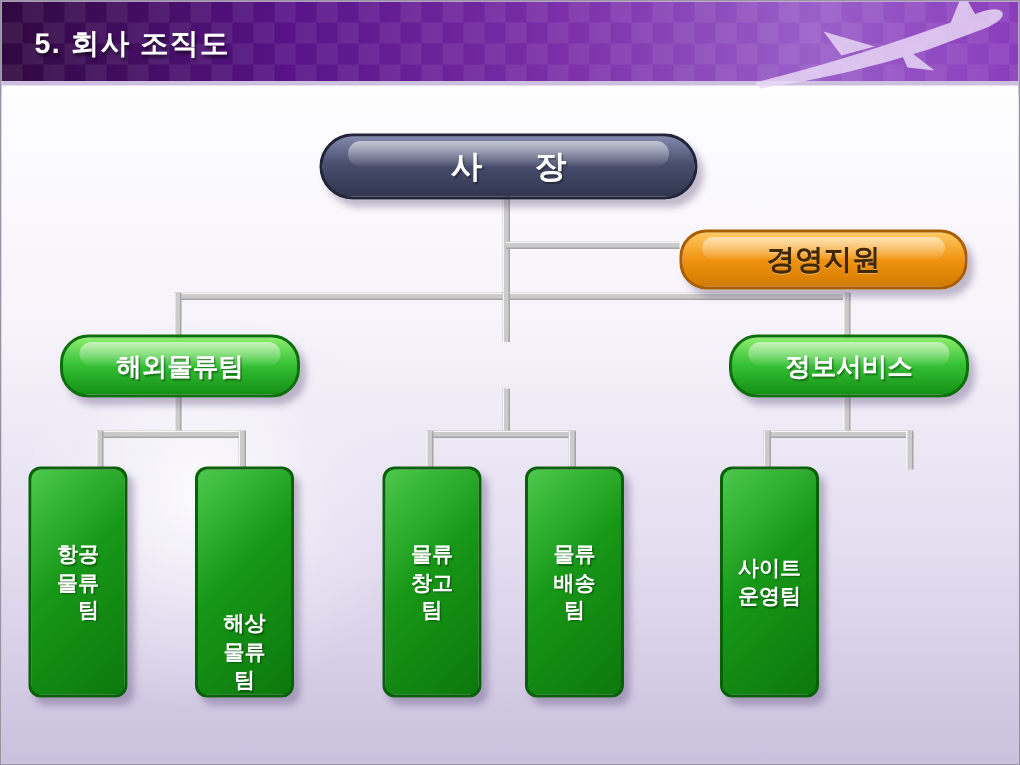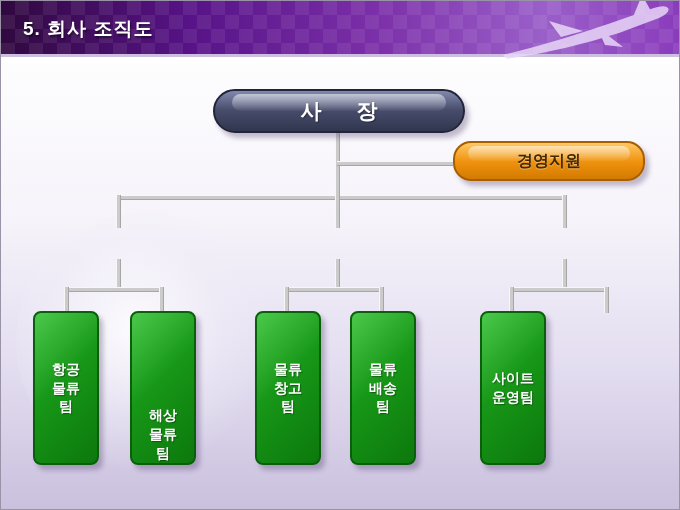"경영지원" .support { font-size: 16px -> 19px; top: 78px -> 90px }
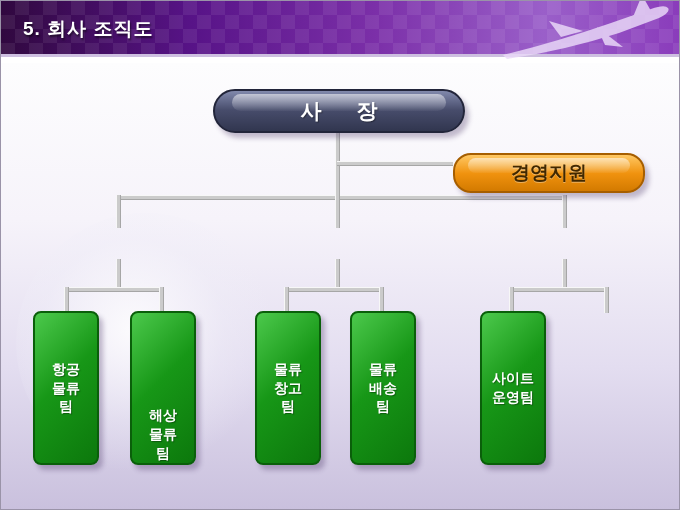"해외물류팀" div.node { html: none -> <div> <span>해외물류팀</span> </div> }
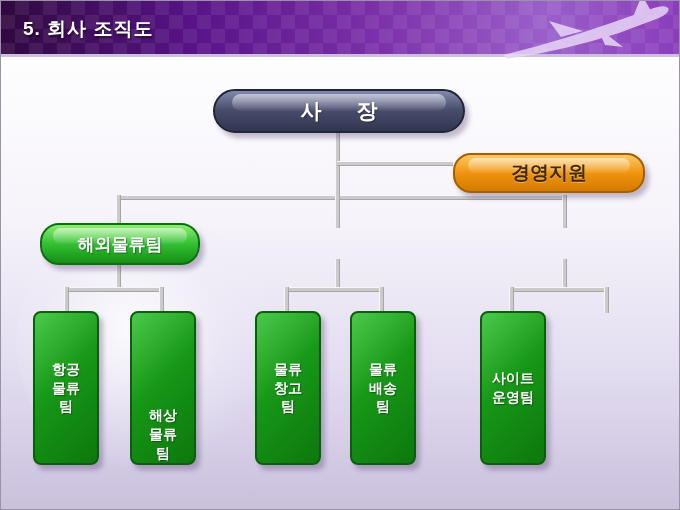"정보서비스" div.node { html: none -> <div> <span>정보서비스</span> </div> }
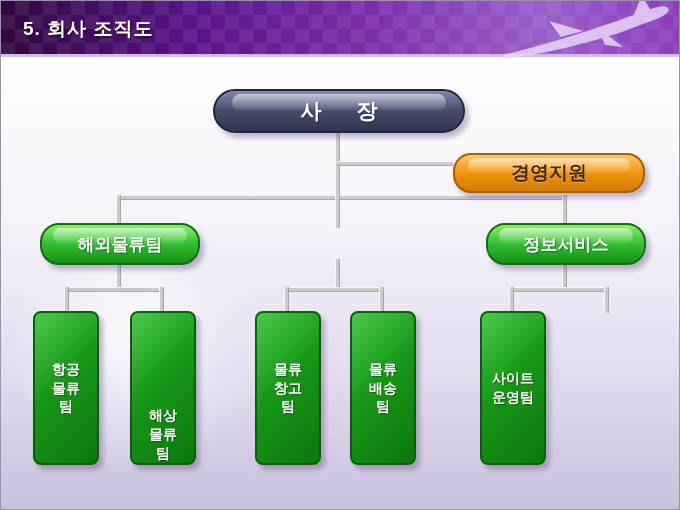"항공" .unit1 { left: 32px -> 18px; text-align: none -> right }
